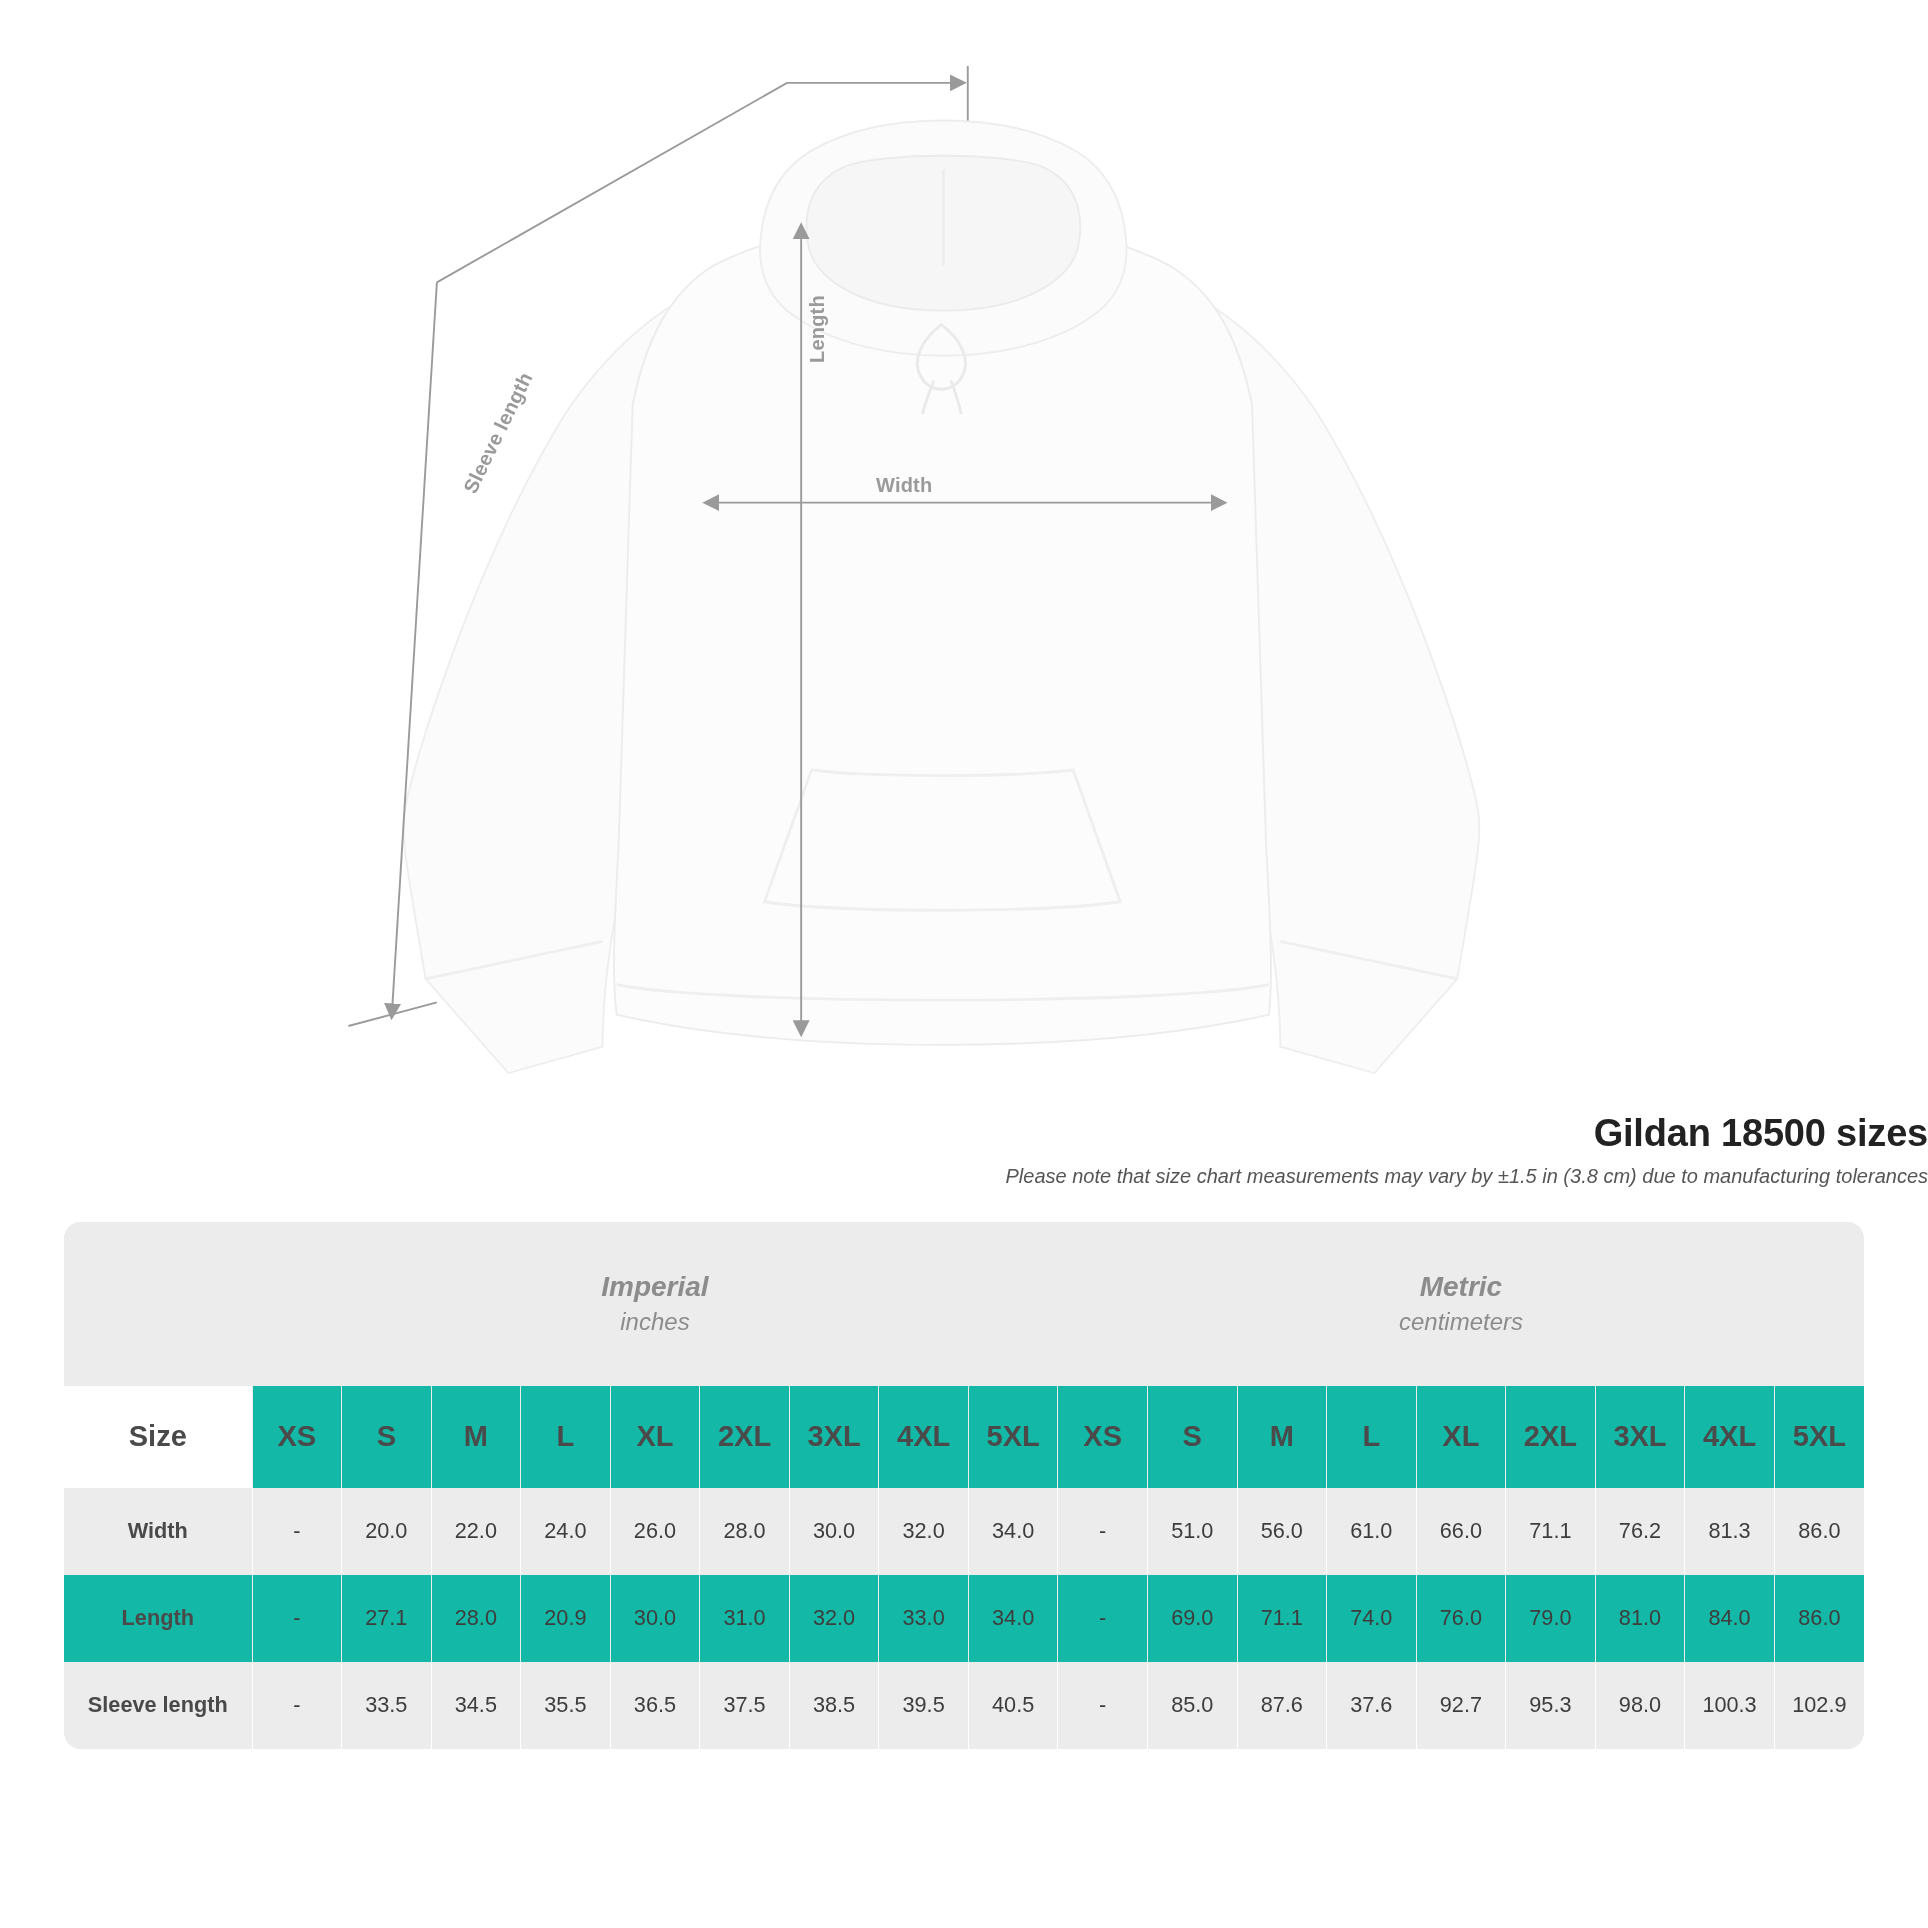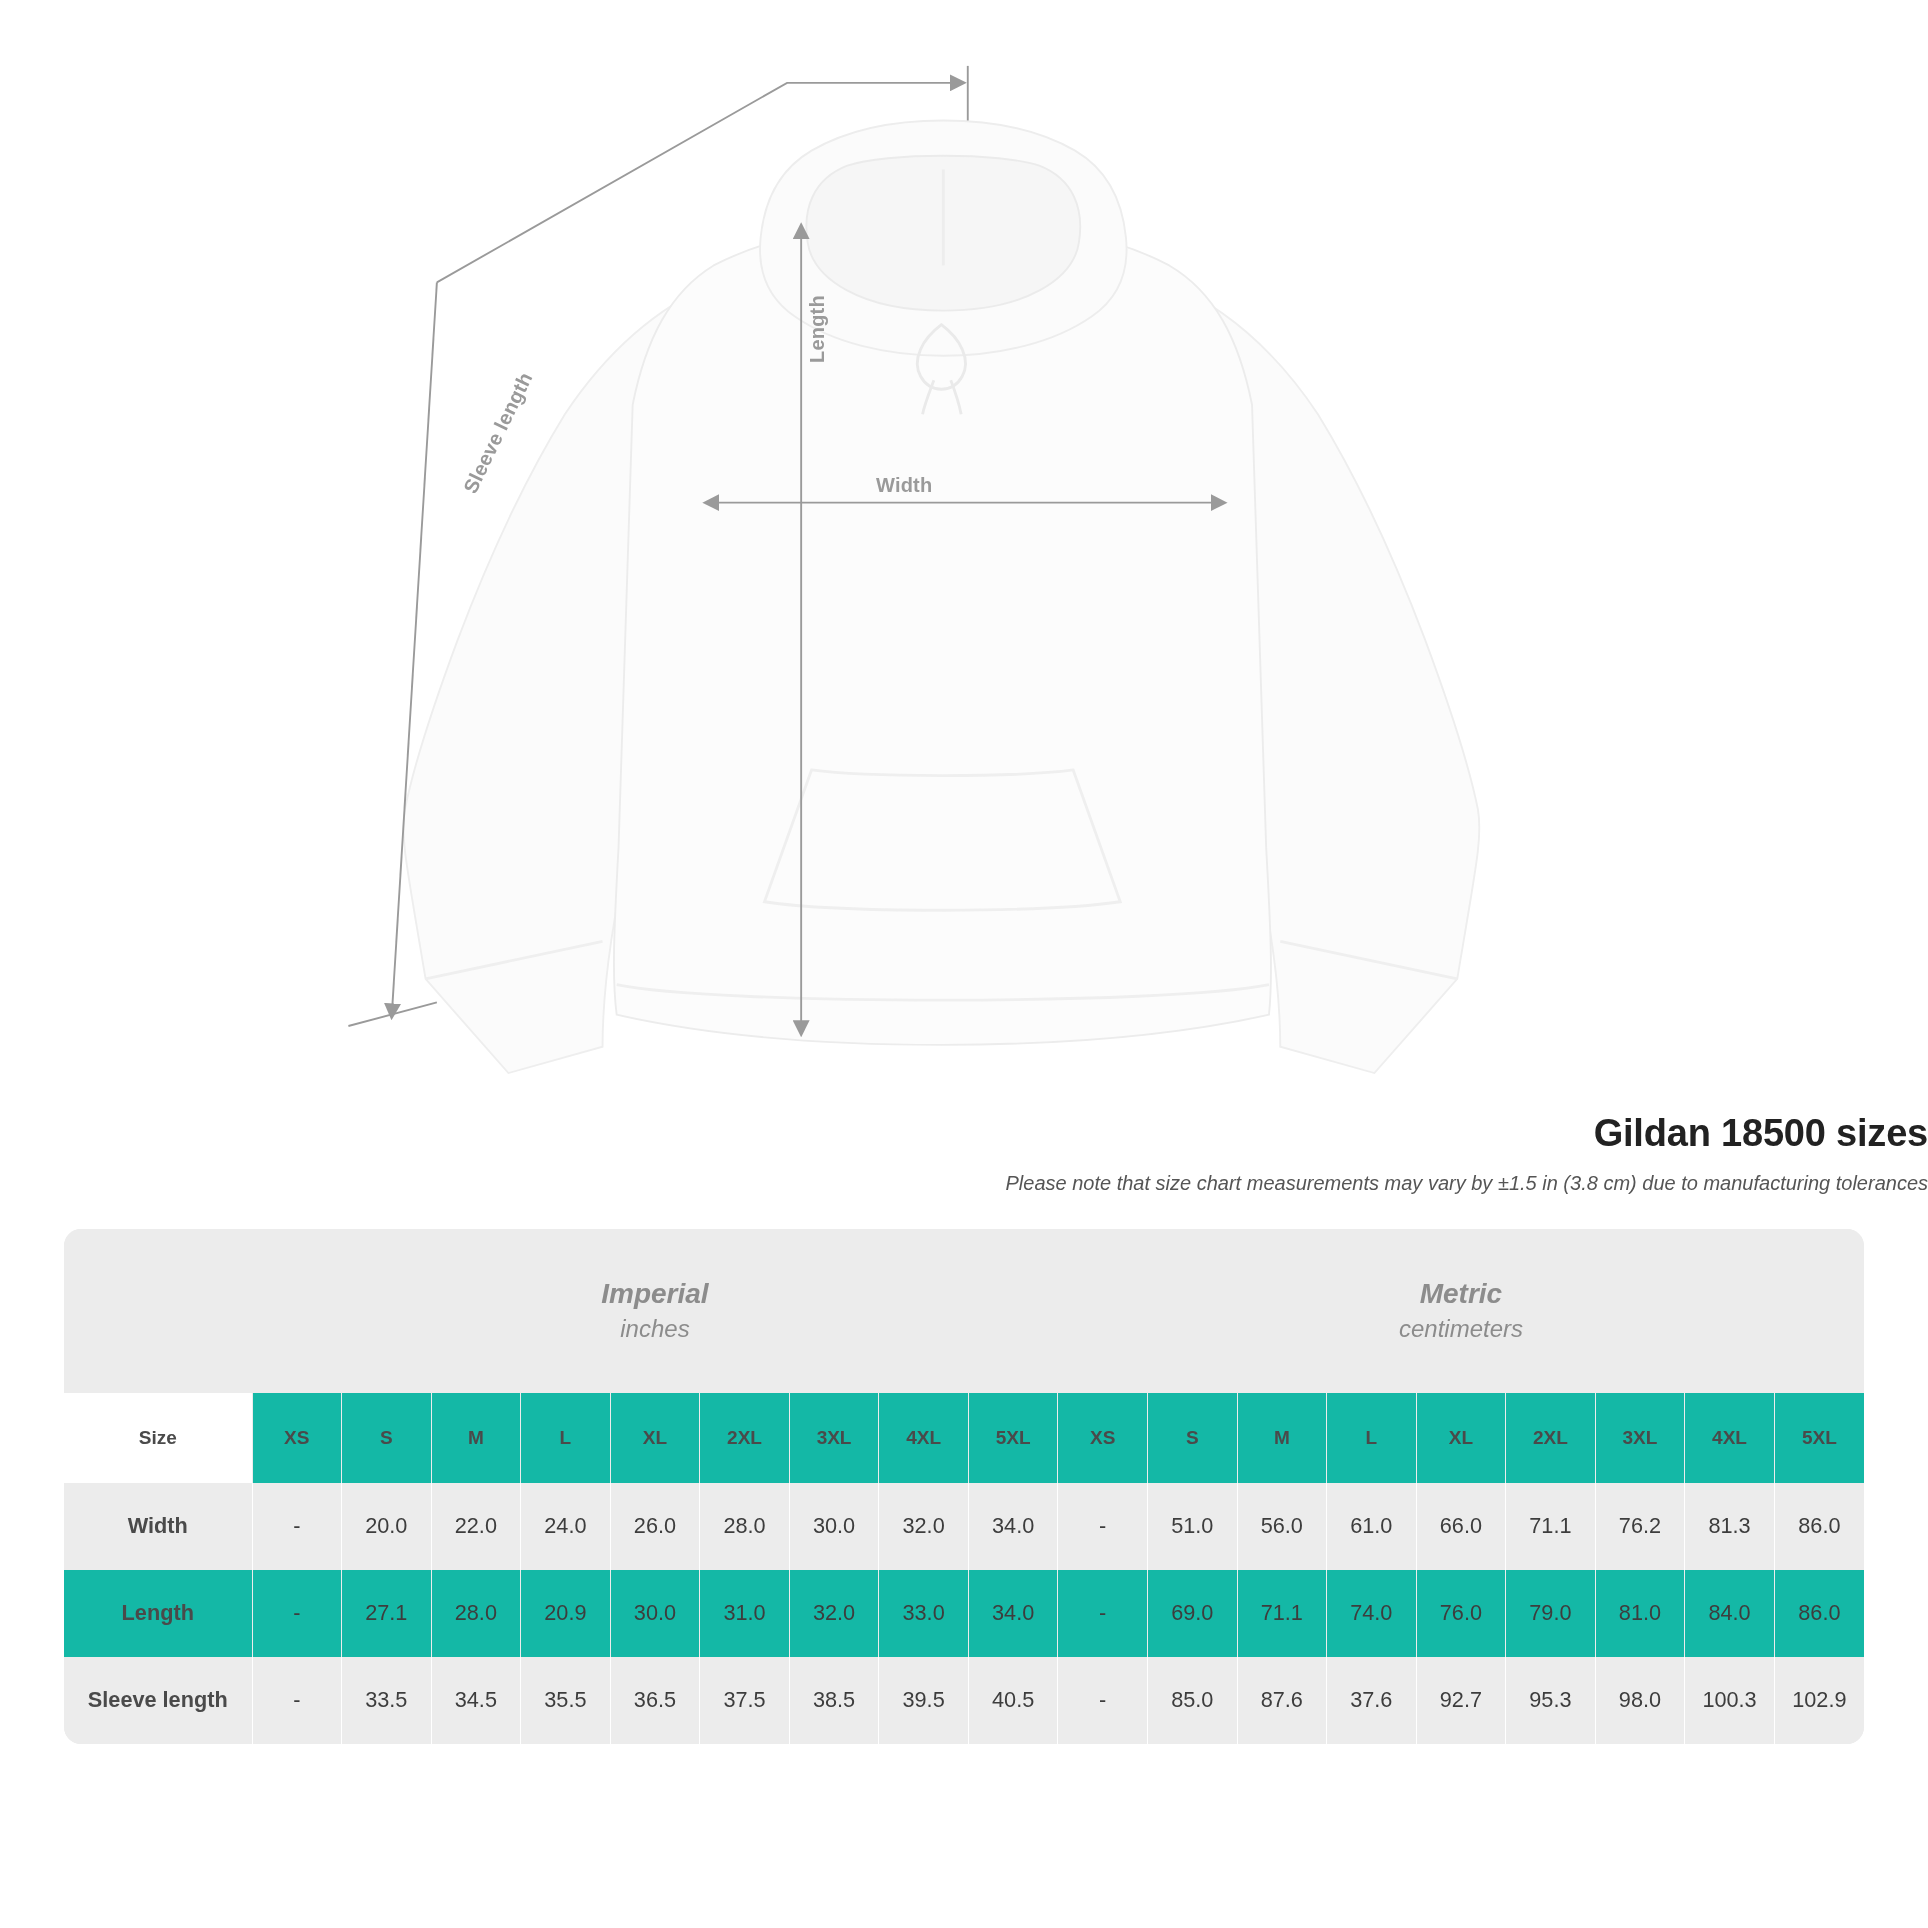"Please note that size chart" .chart-note { margin-top: 17px -> 10px }
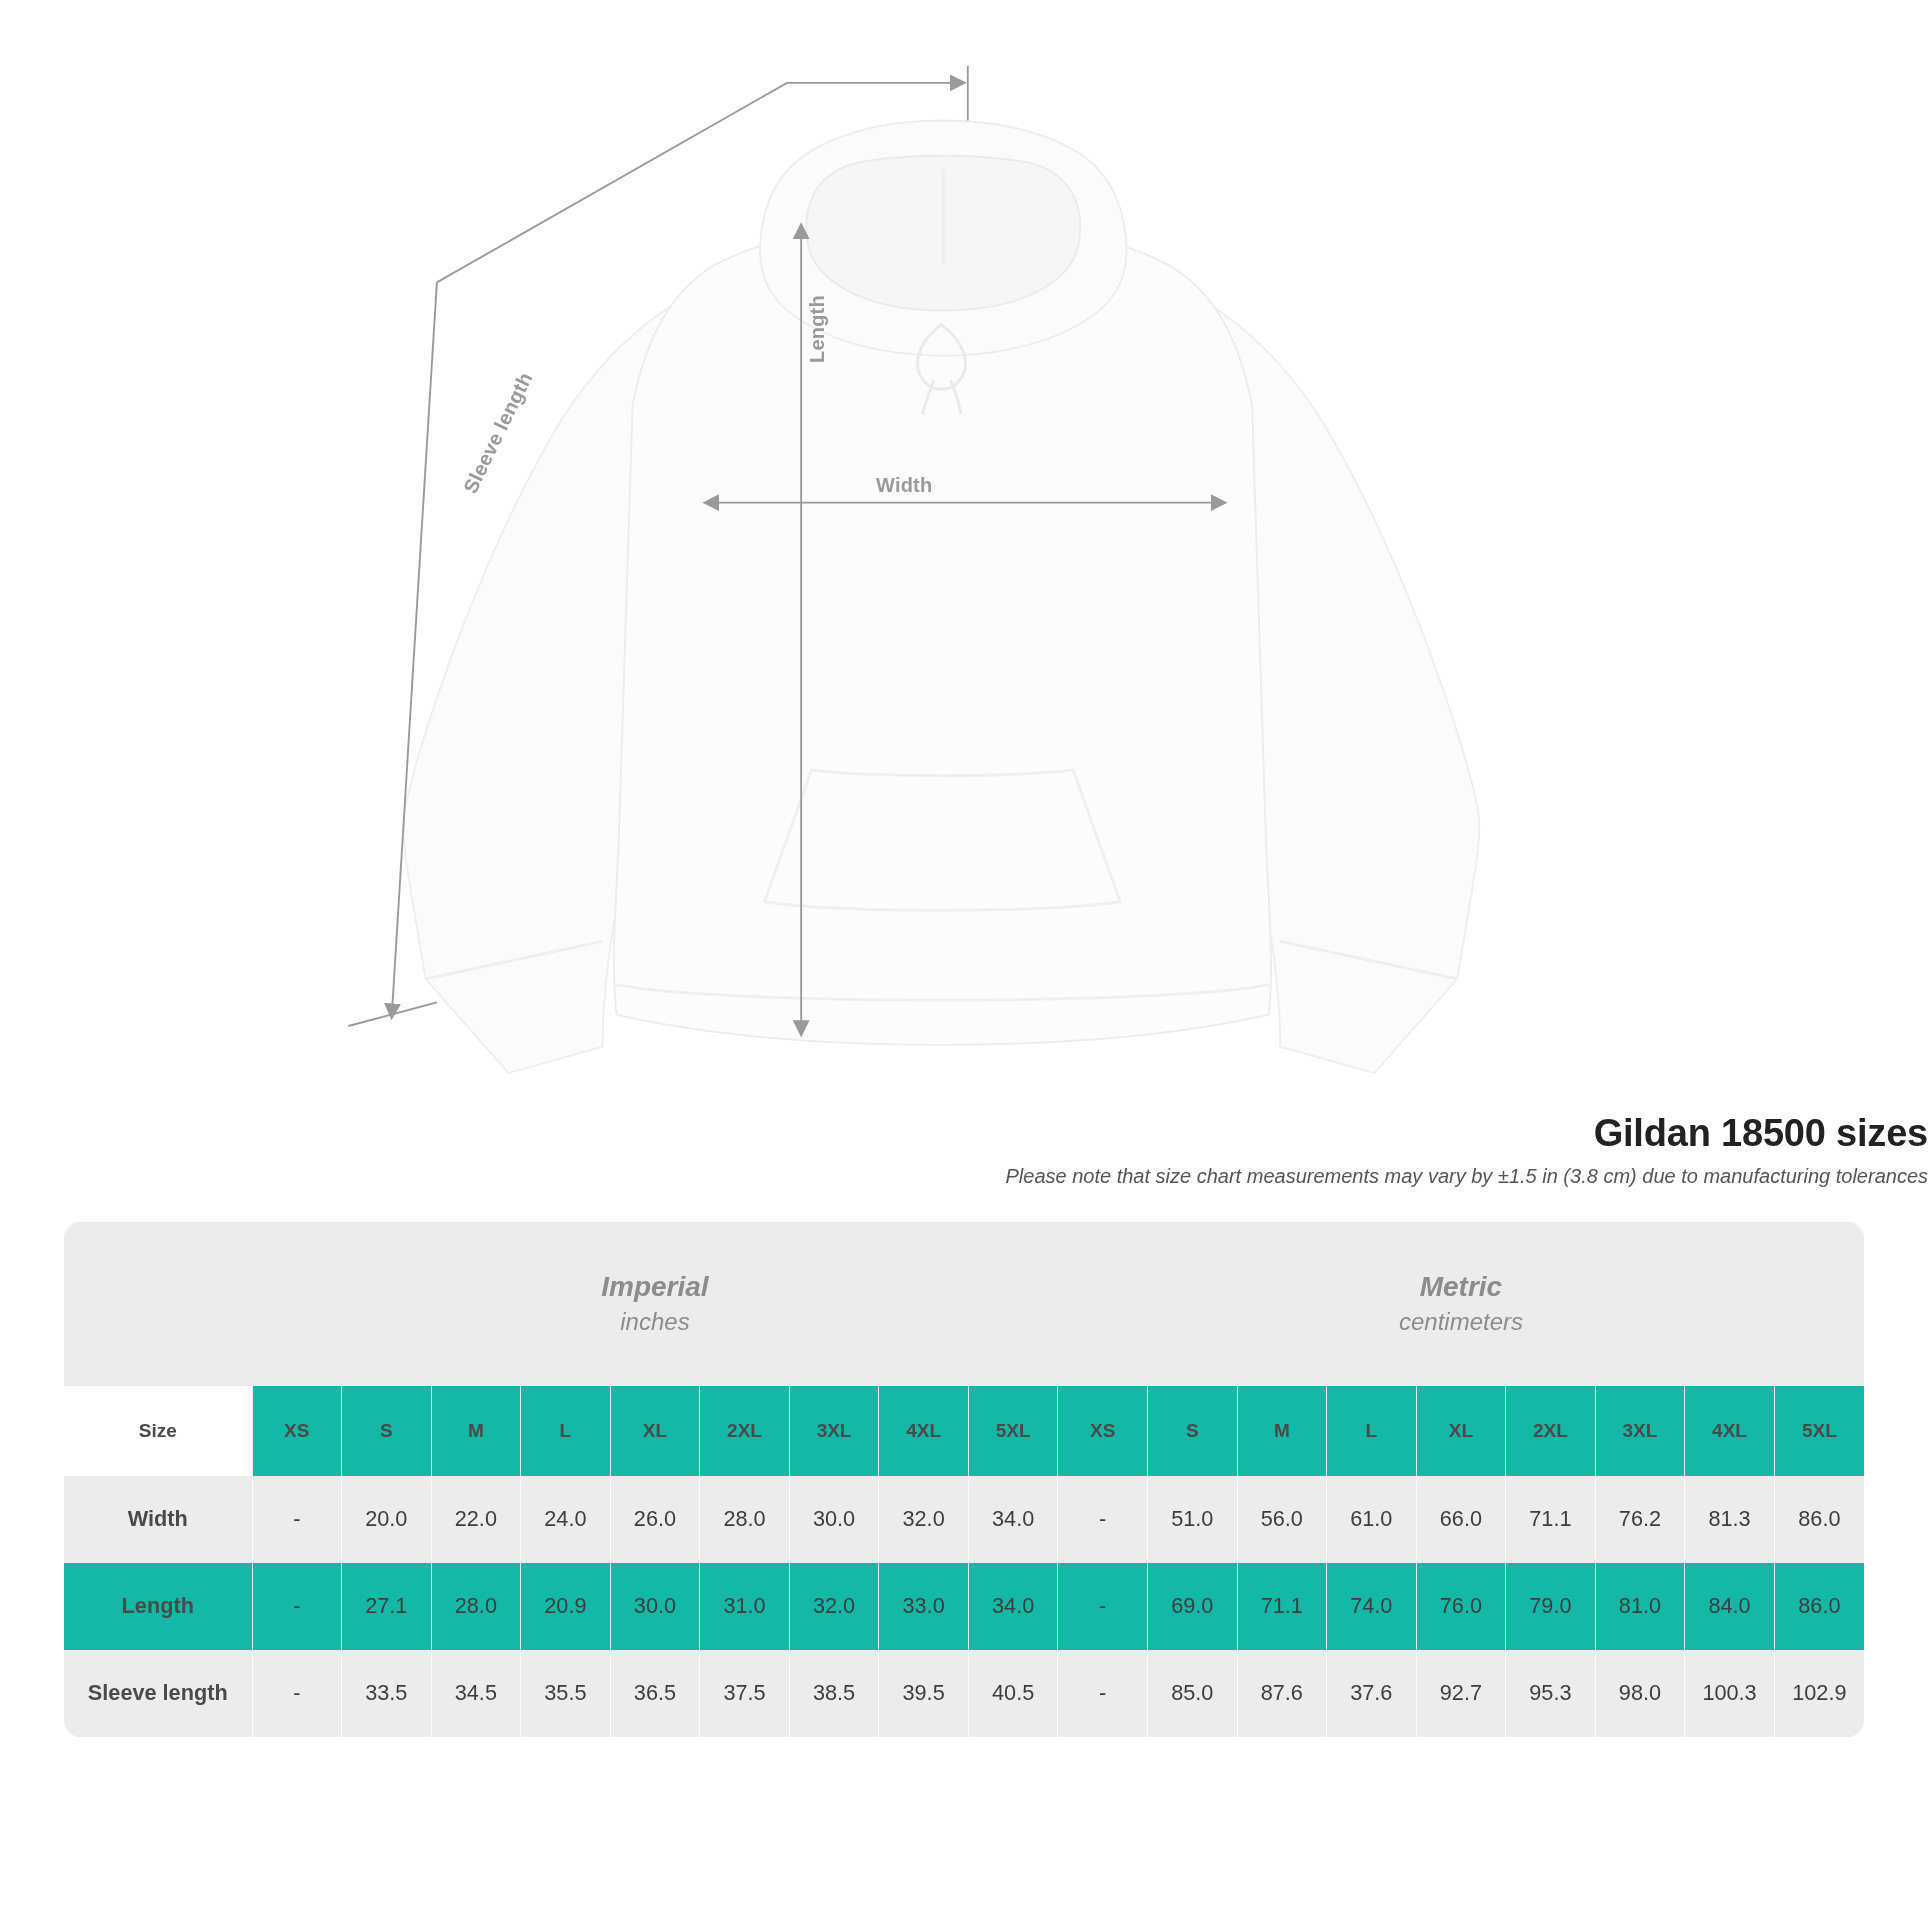"Size" tr.head-row td { font-size: 19px -> 29px; height: 90px -> 102px }
